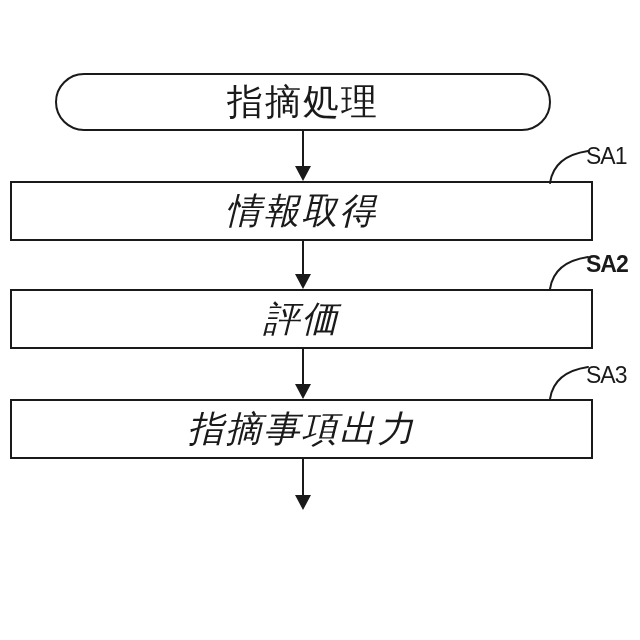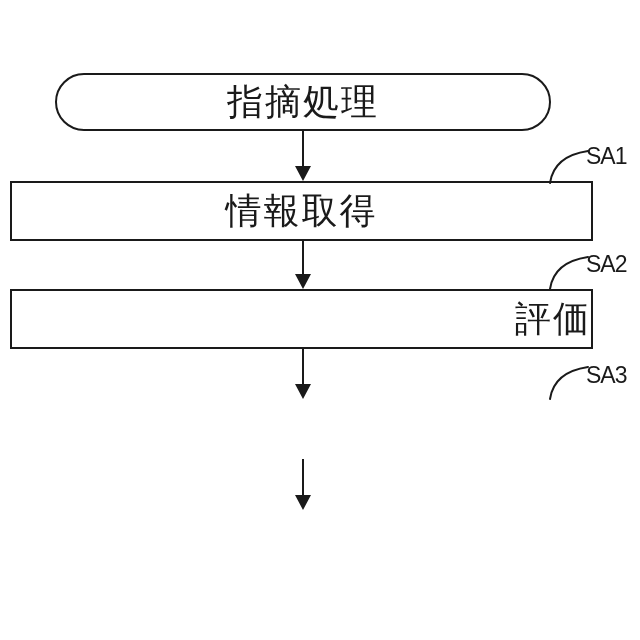"情報取得" .rect { font-style: none -> italic }
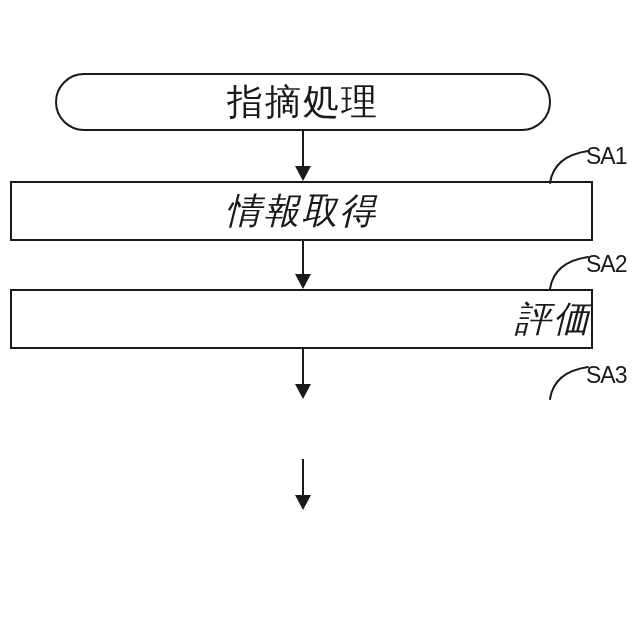"SA2" .t2 { font-weight: none -> bold }
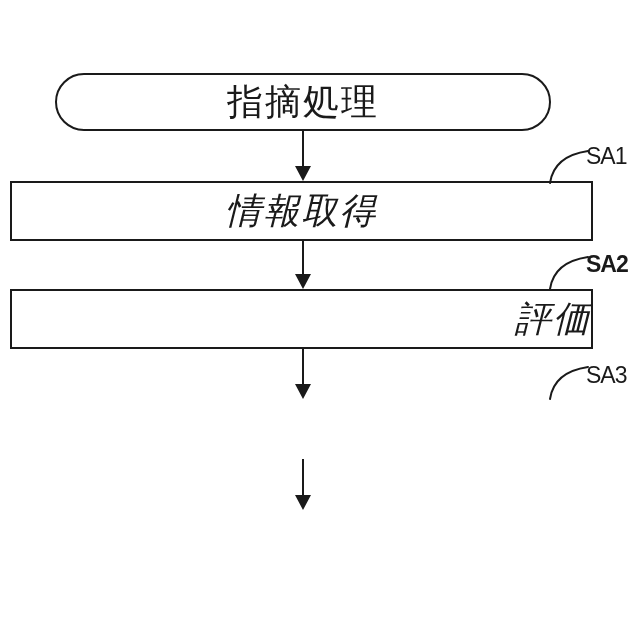"評価" .rect.r2 { justify-content: flex-end -> none }
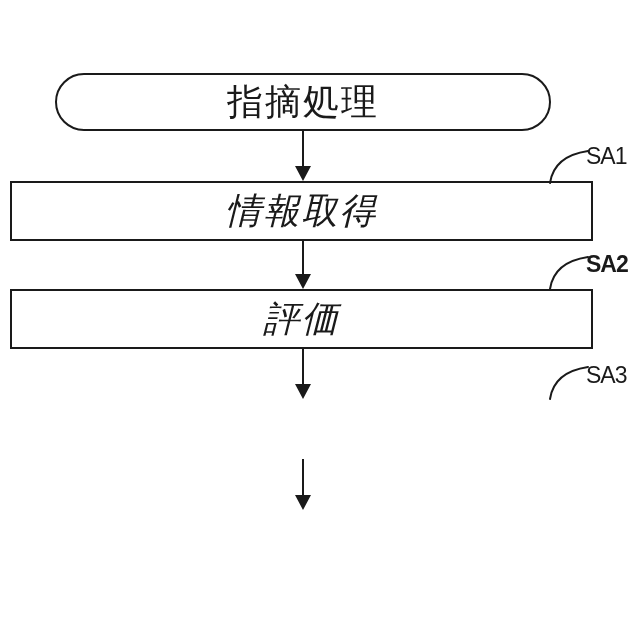"指摘事項出力" div.rect { html: none -> <div> <span>指摘事項出力</span> </div> }
